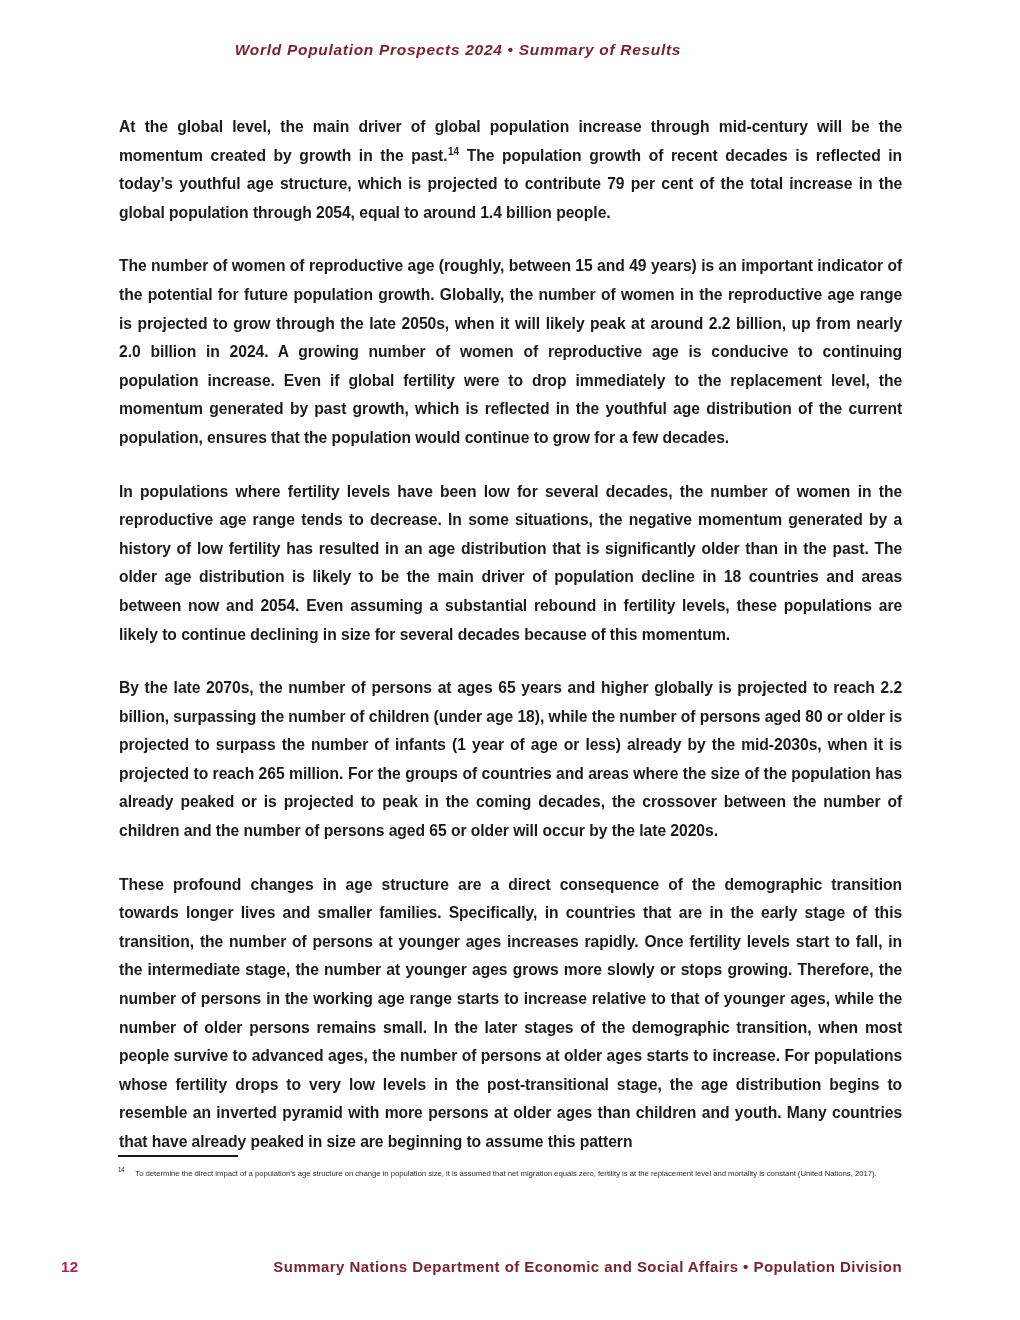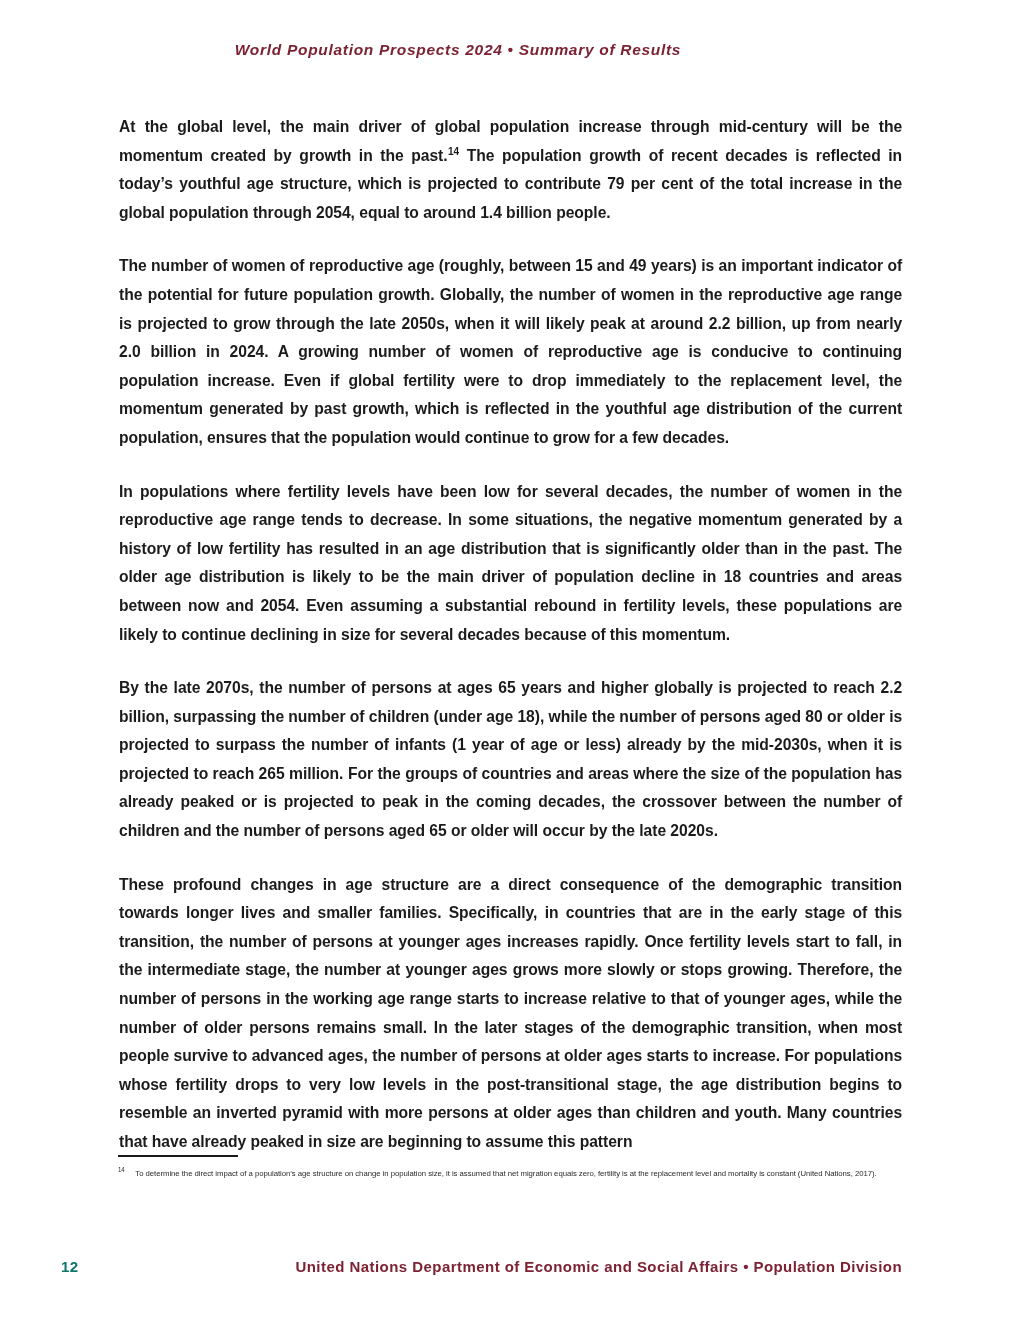"12" .page-number { color: #0f766e -> #be185d }
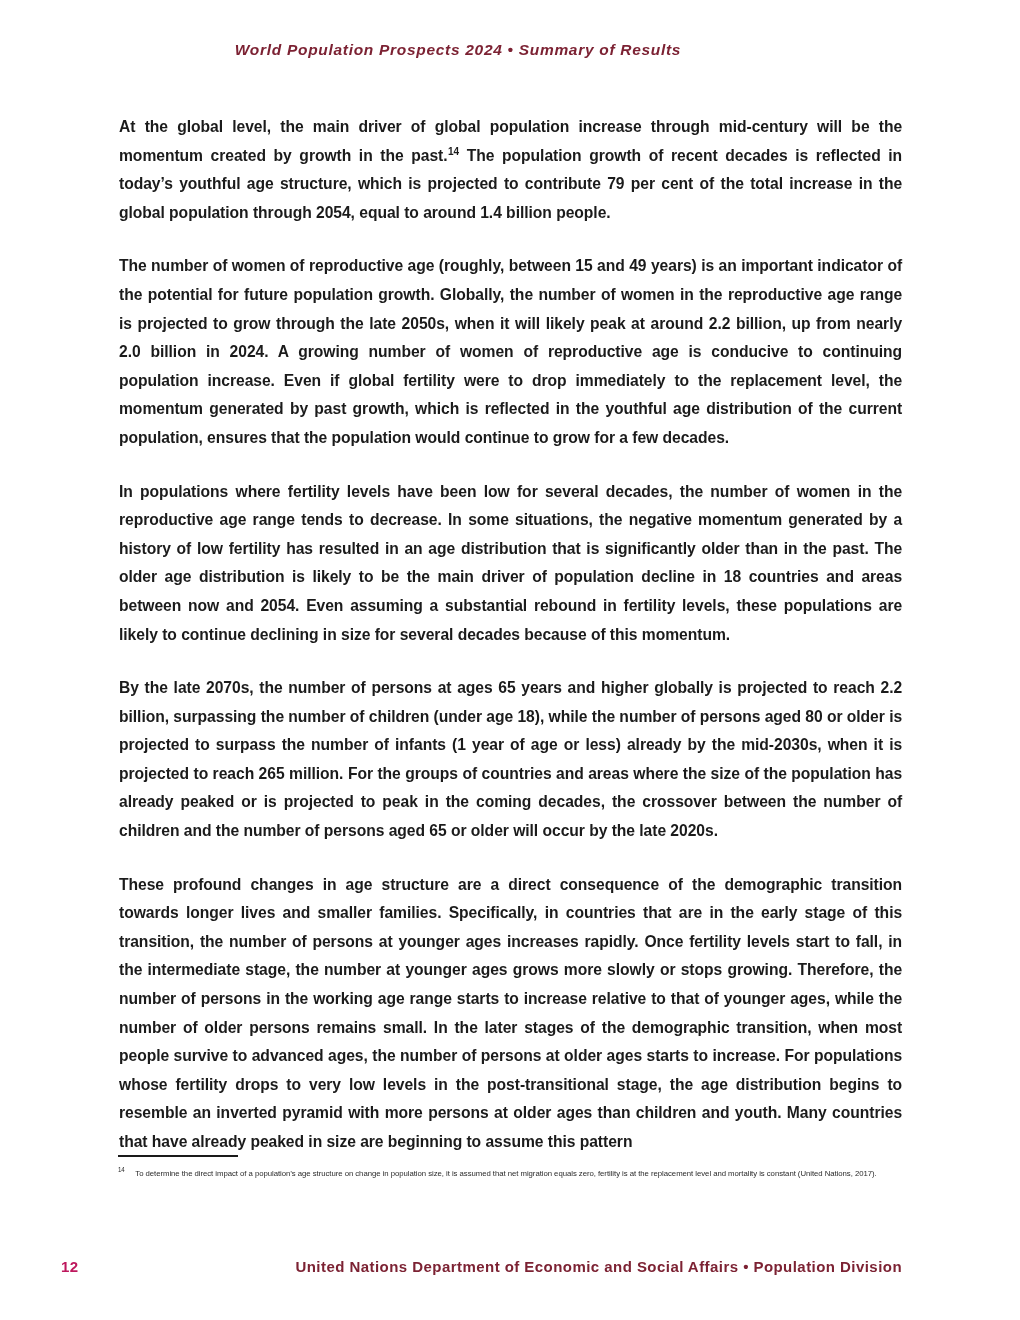"United Nations Department of Economic" span.footer-text { text: United -> Summary }
